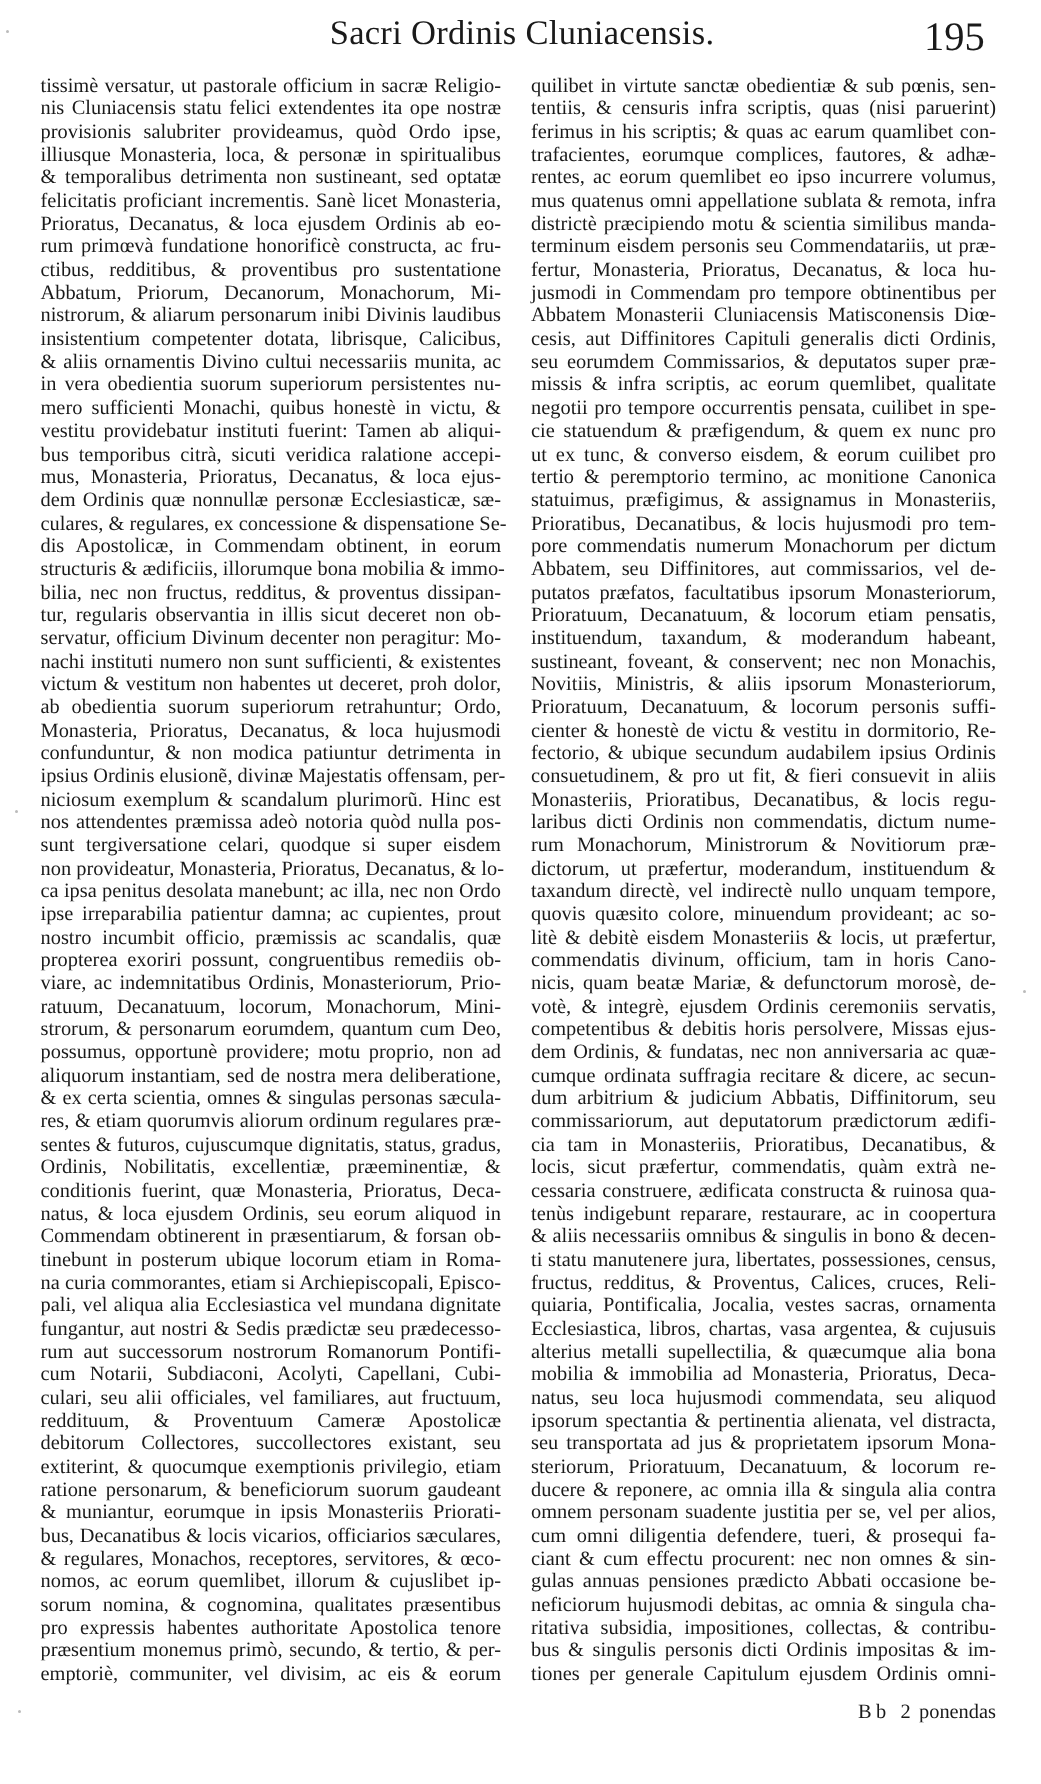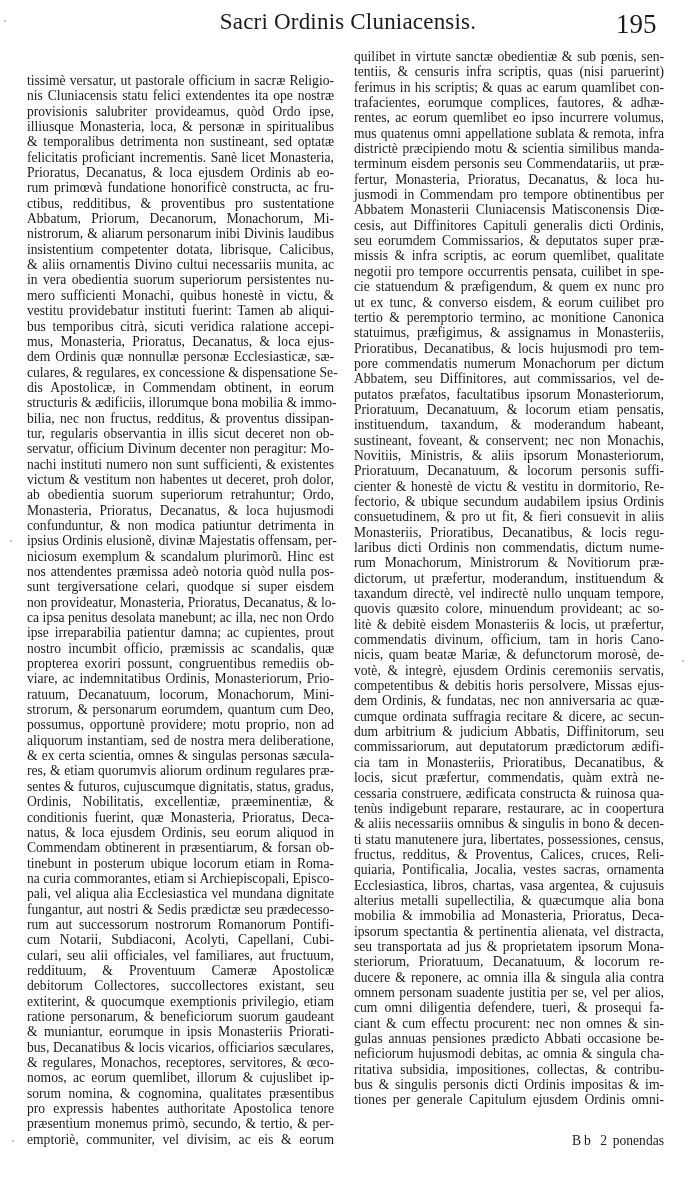"tissimè versatur, ut pastorale officium" .col-left { margin-top: 24px -> none }
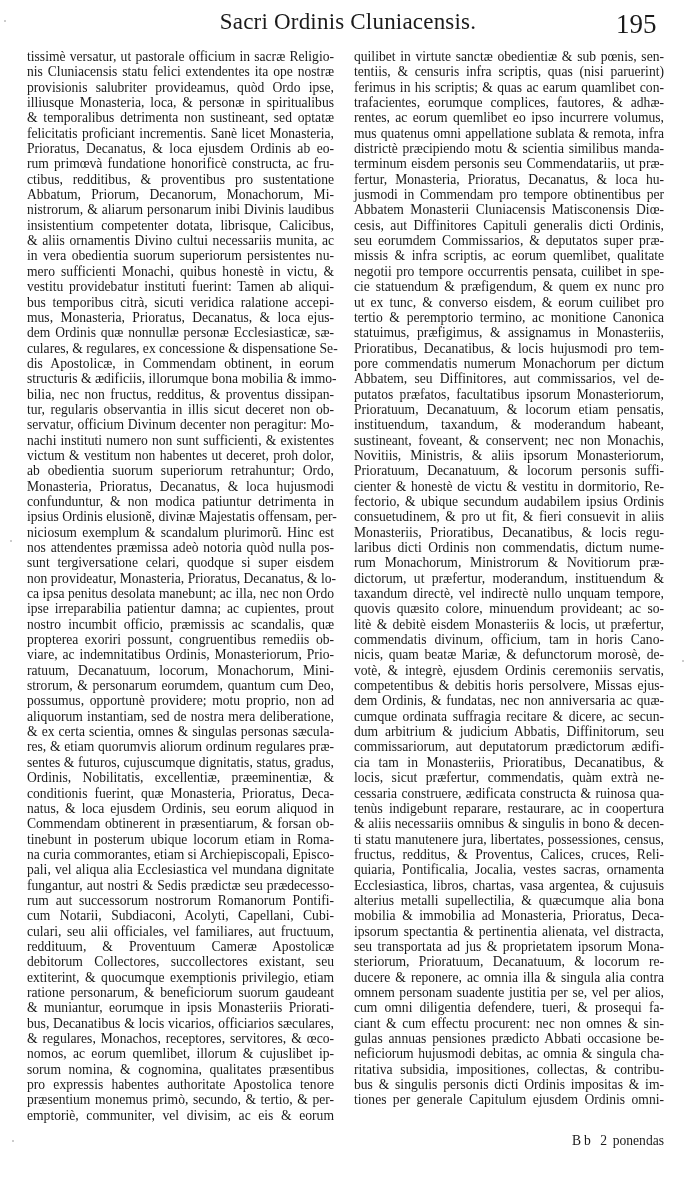"natus, seu loca hujusmodi commendata," span.line { html: none -> <span>natus, seu loca hujusmodi commendata, seu aliquod</span> }
